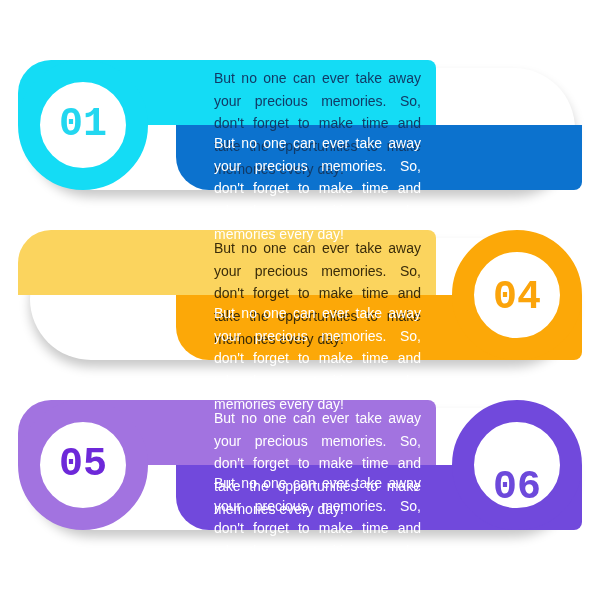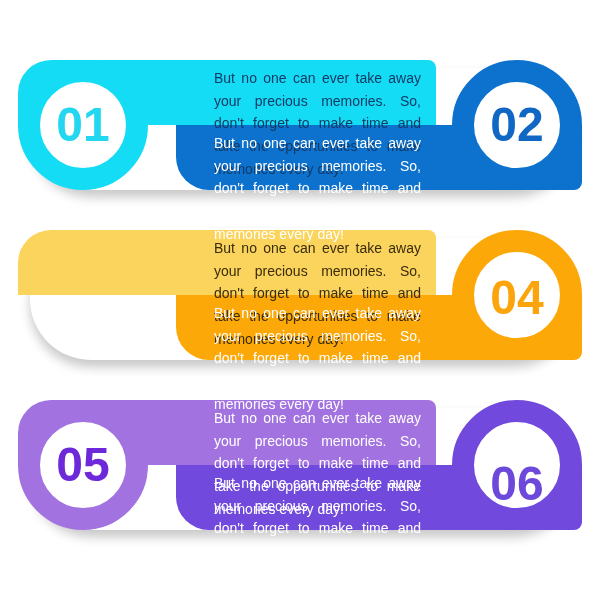"01" .circle-num { font-family: Liberation Sans, sans-serif -> Liberation Mono, monospace; font-size: 48px -> 40px }
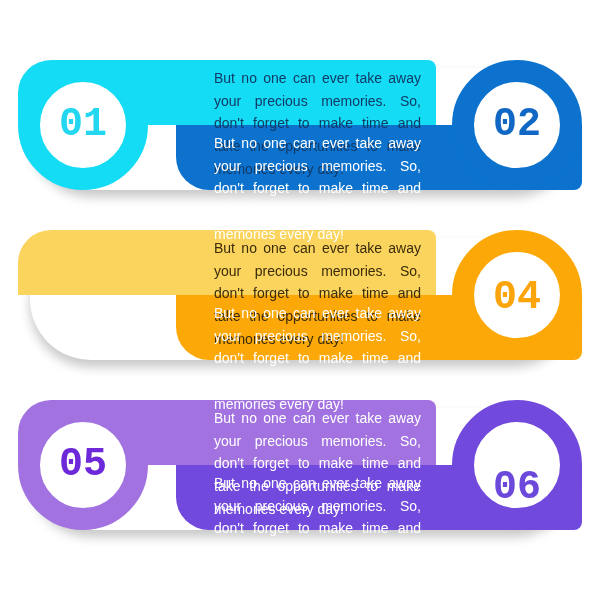"02" div.circle { html: <div> <span>02</span> </div> -> none }
